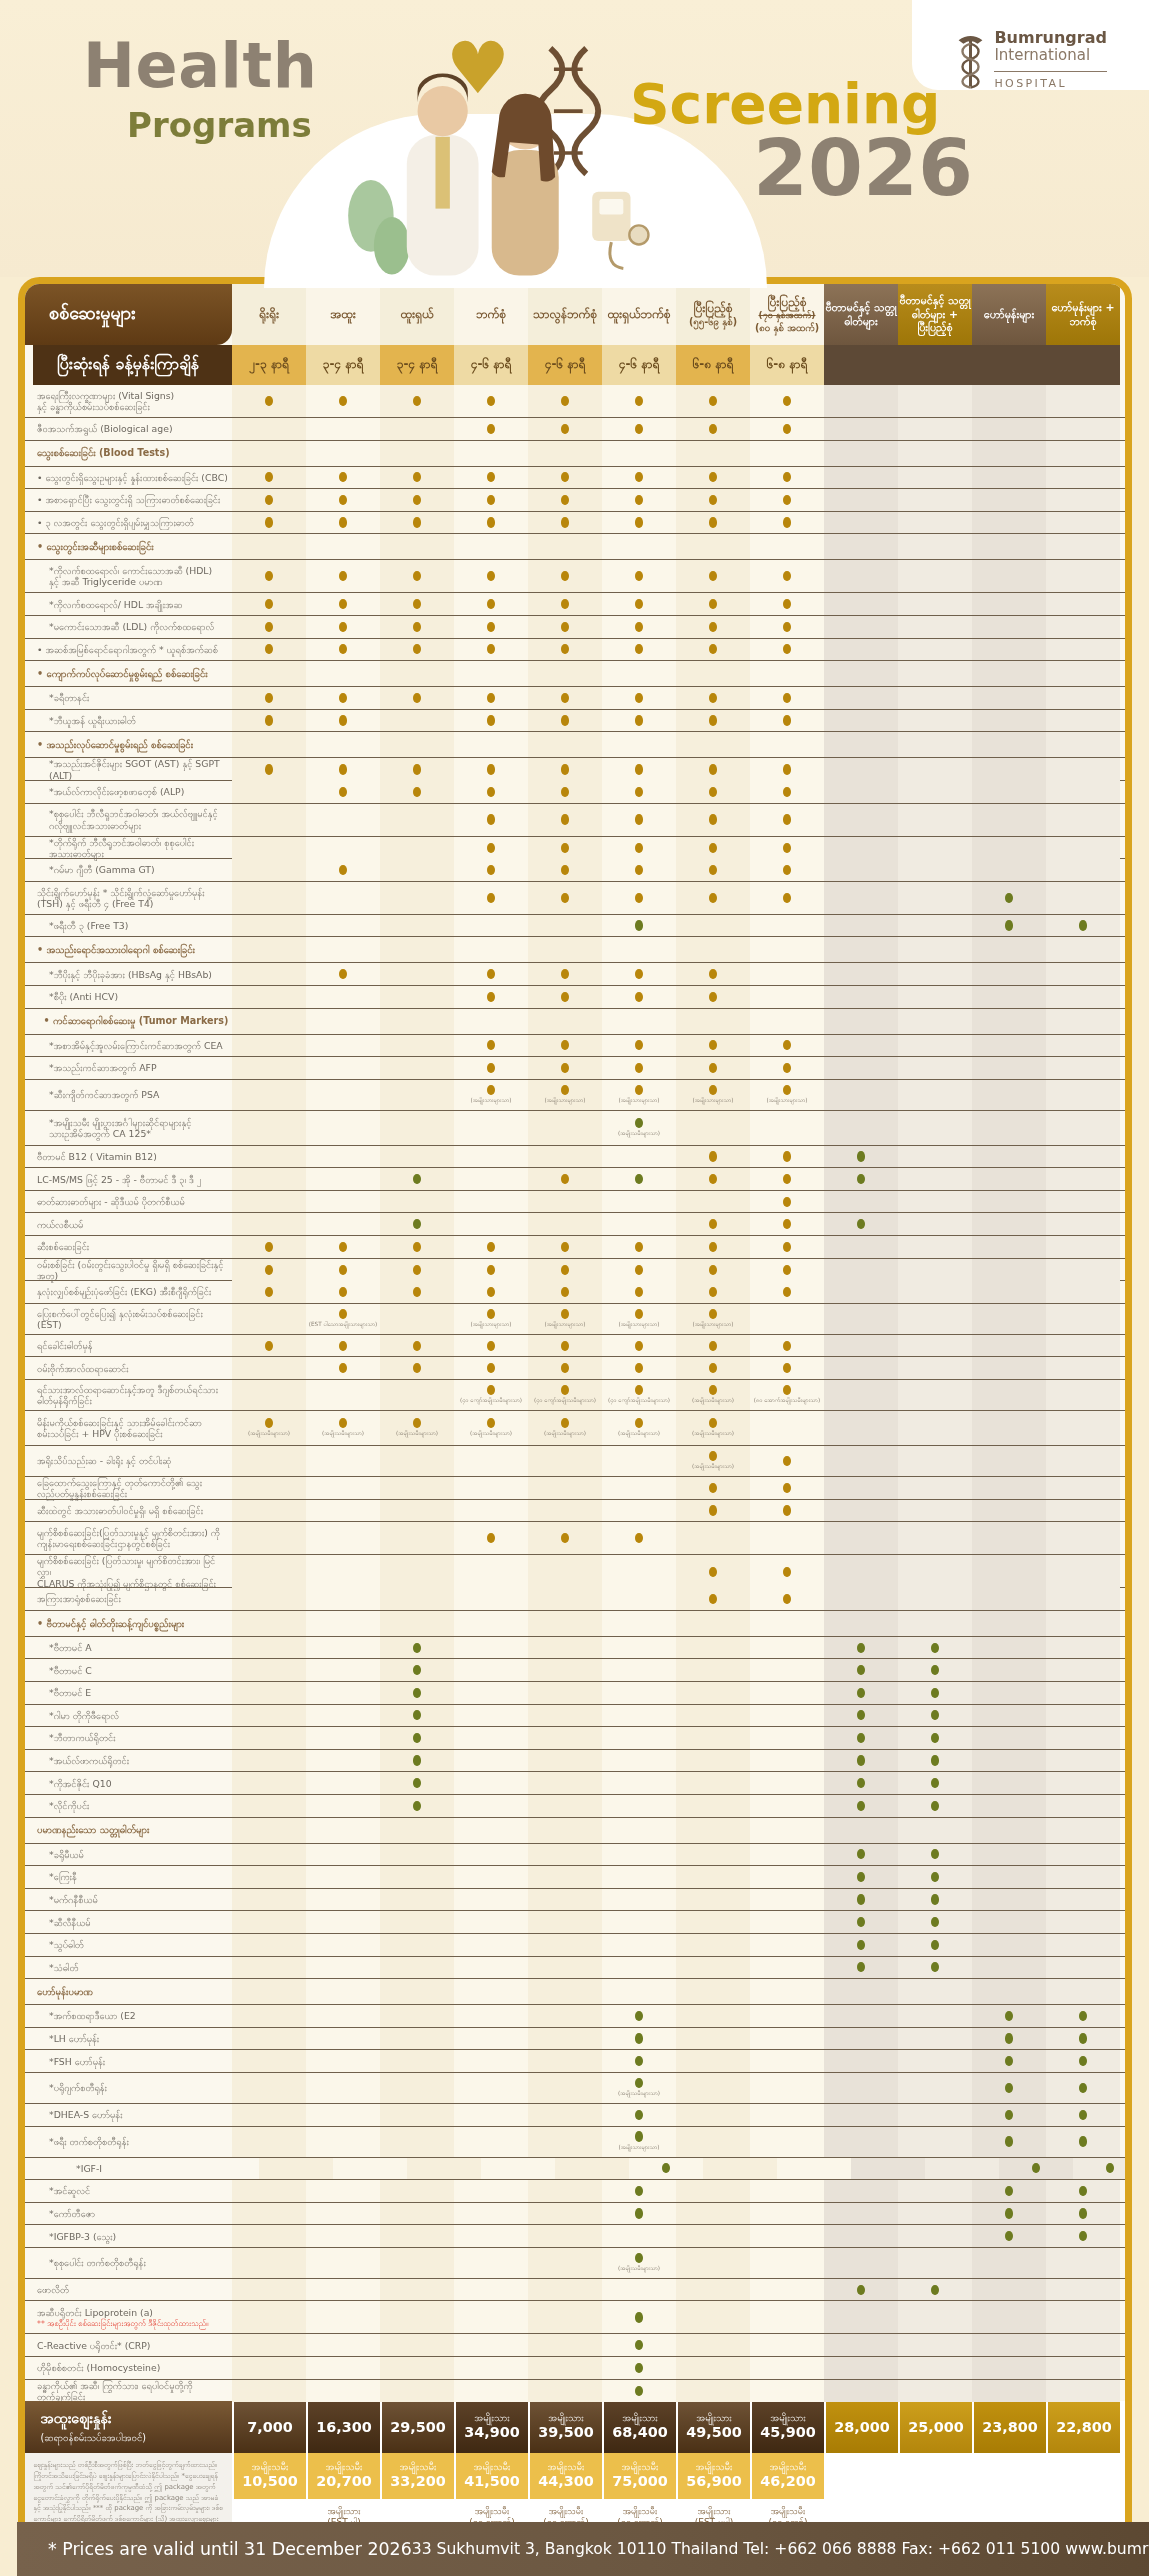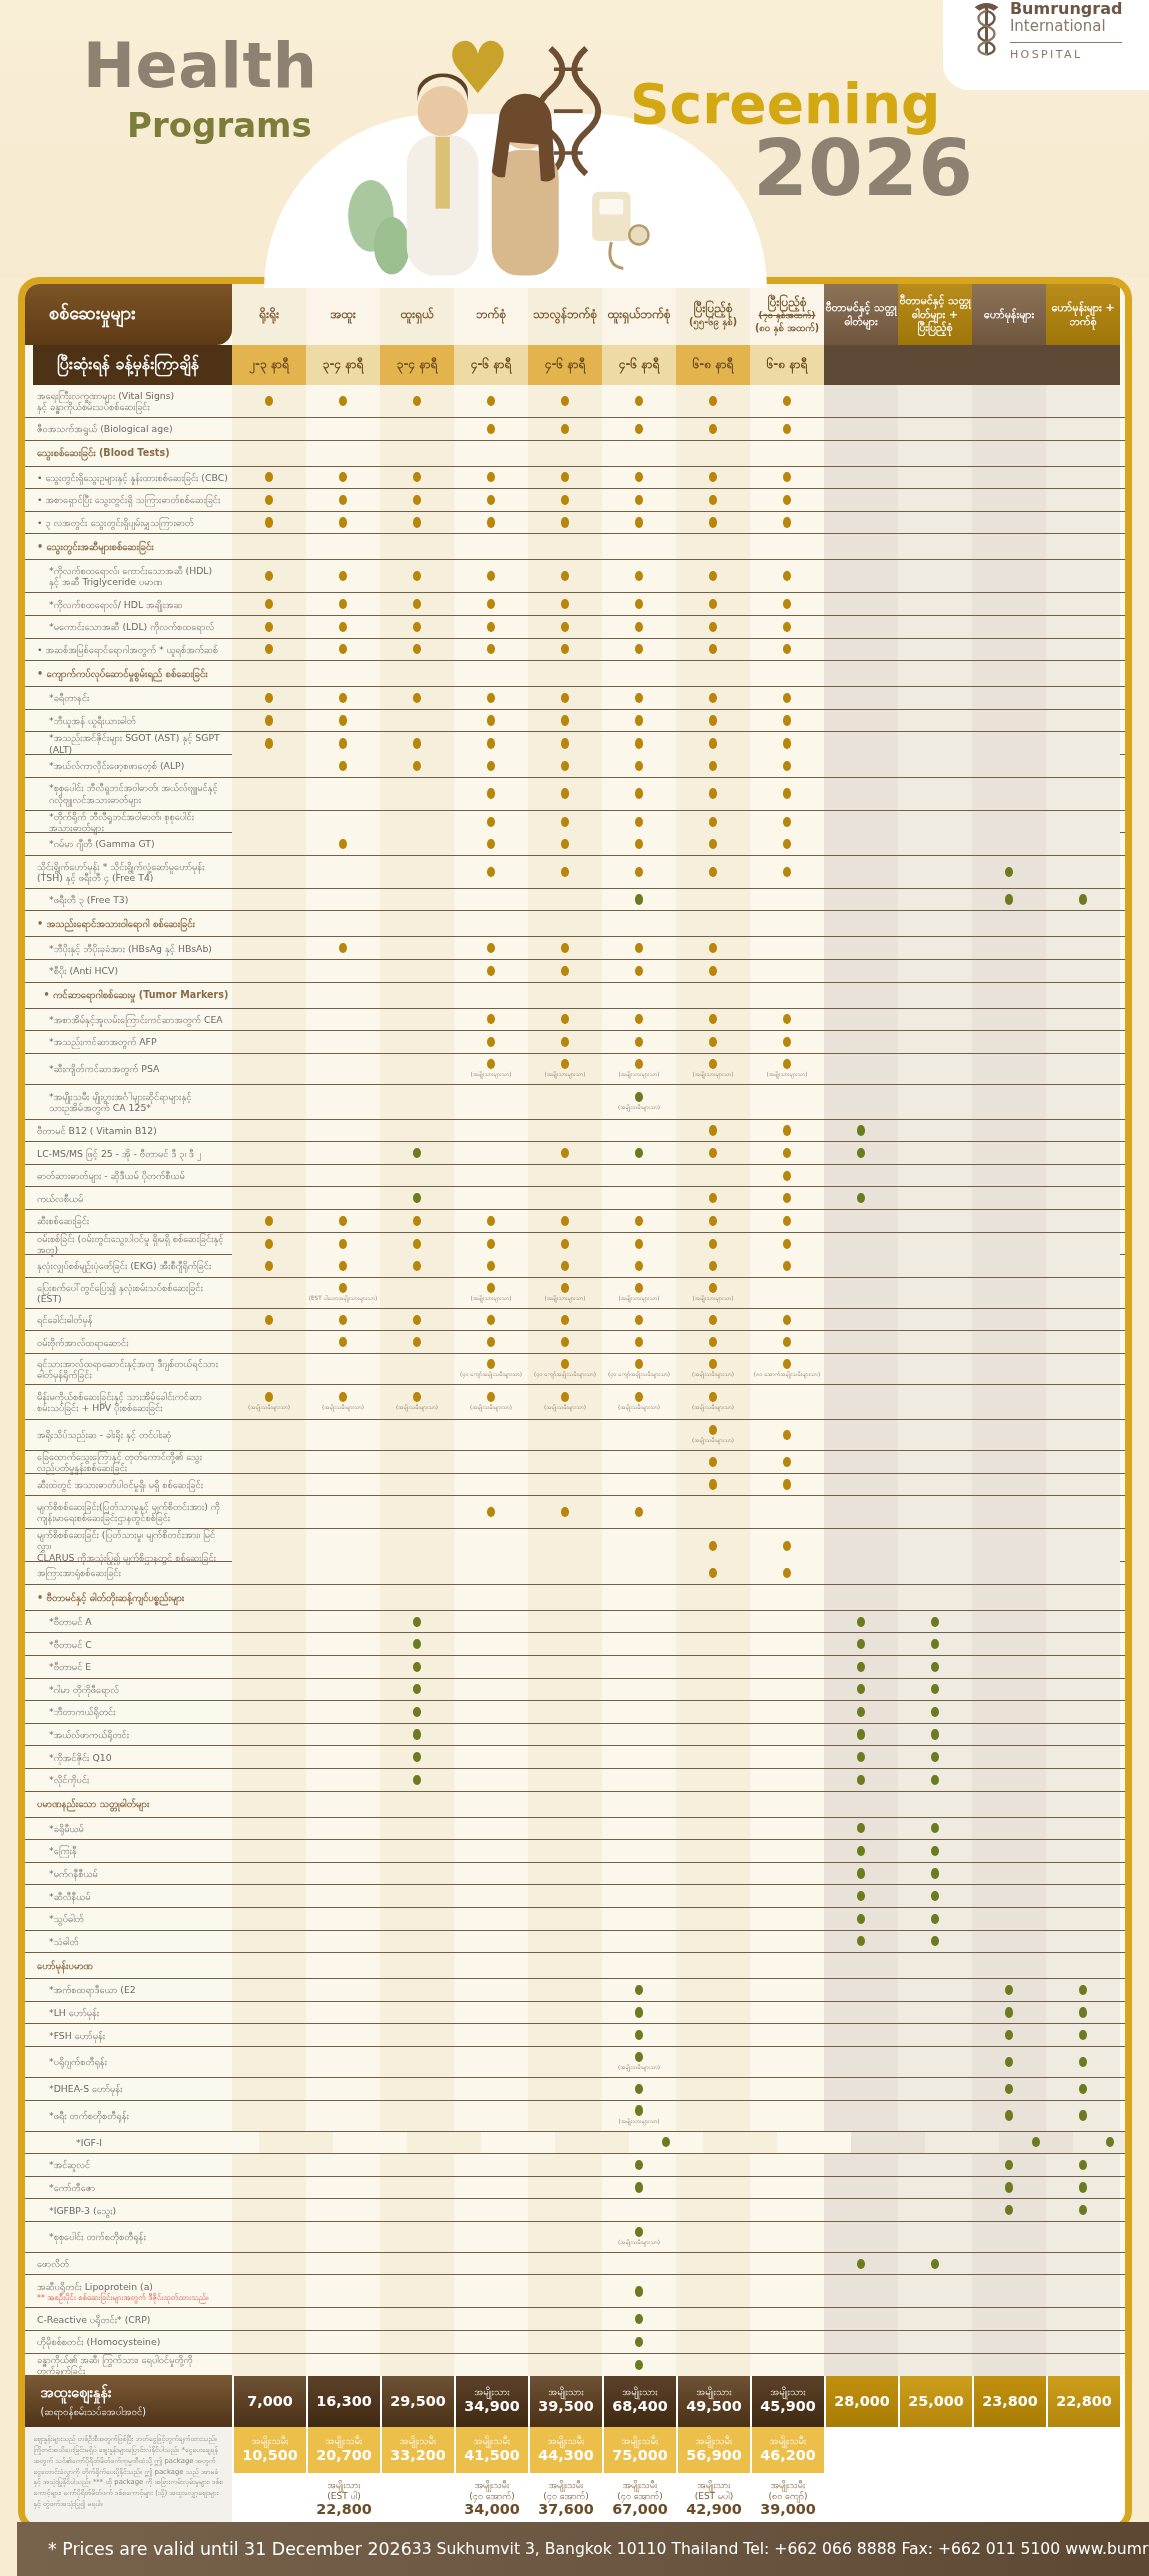"Bumrungrad" .logo-box { align-items: flex-start -> flex-end; width: 207px -> 238px }
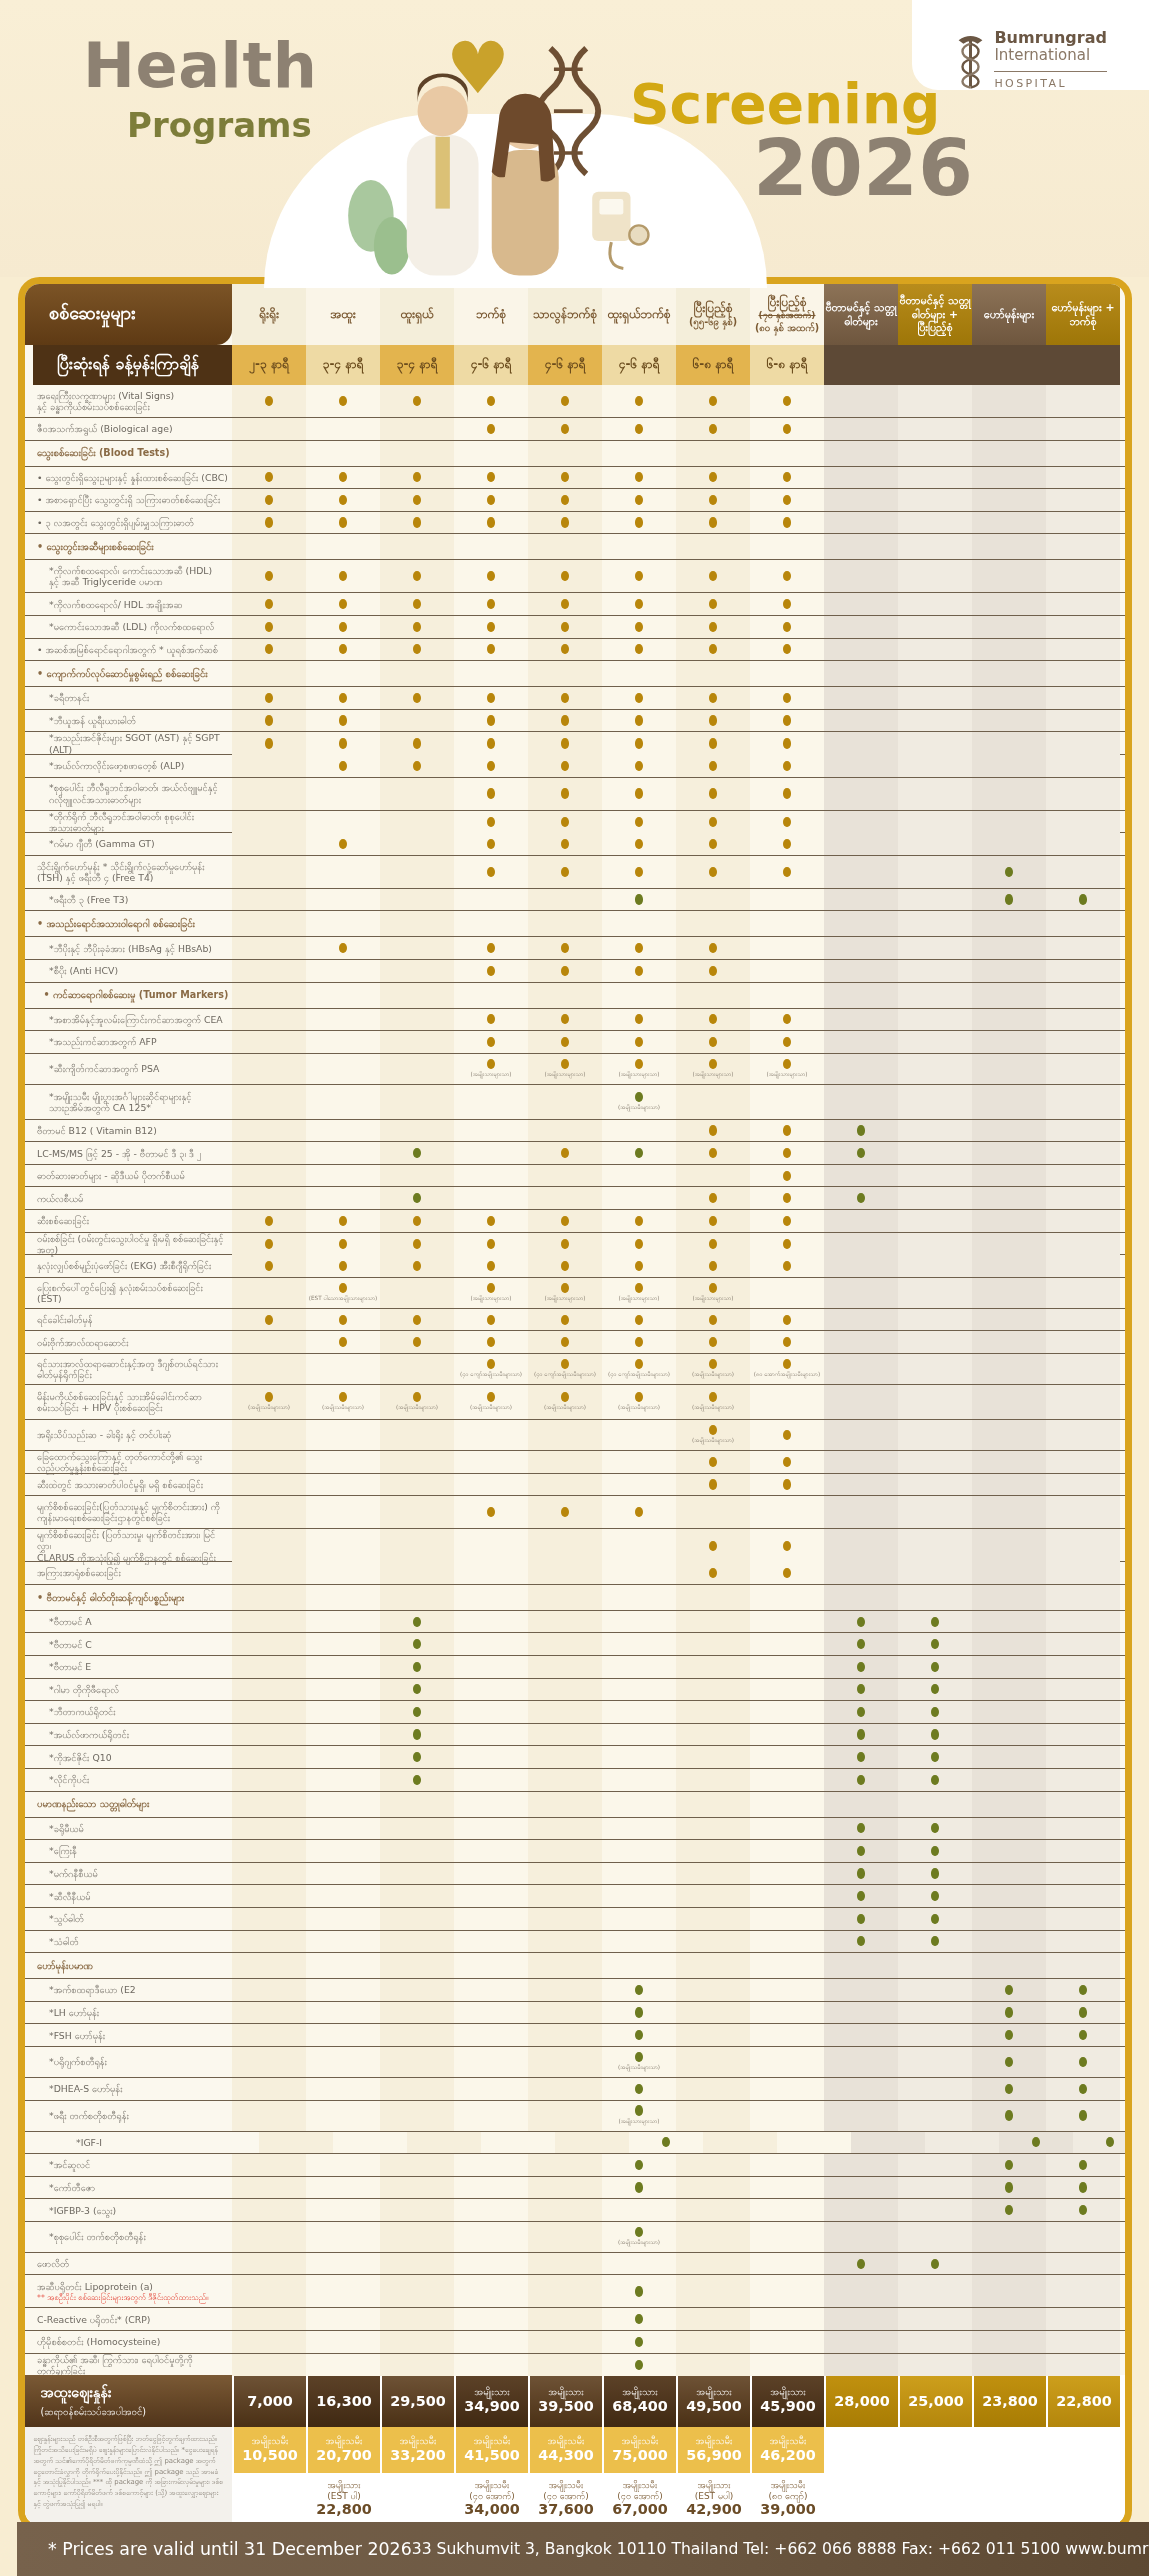"• အသည်းလုပ်ဆောင်မှုစွမ်းရည် စစ်ဆေးခြင်း" div.grid { html: none -> <div> <div> <span>• အသည်းလုပ်ဆောင်မှုစွမ်းရည် စစ်ဆေးခြင်း</span> </div> <div></div> <div></div> <div></div> <div></div> <div></div> <div></div> <div></div> <div></div> <div></div> <div></div> <div></div> <div></div> </div> }
